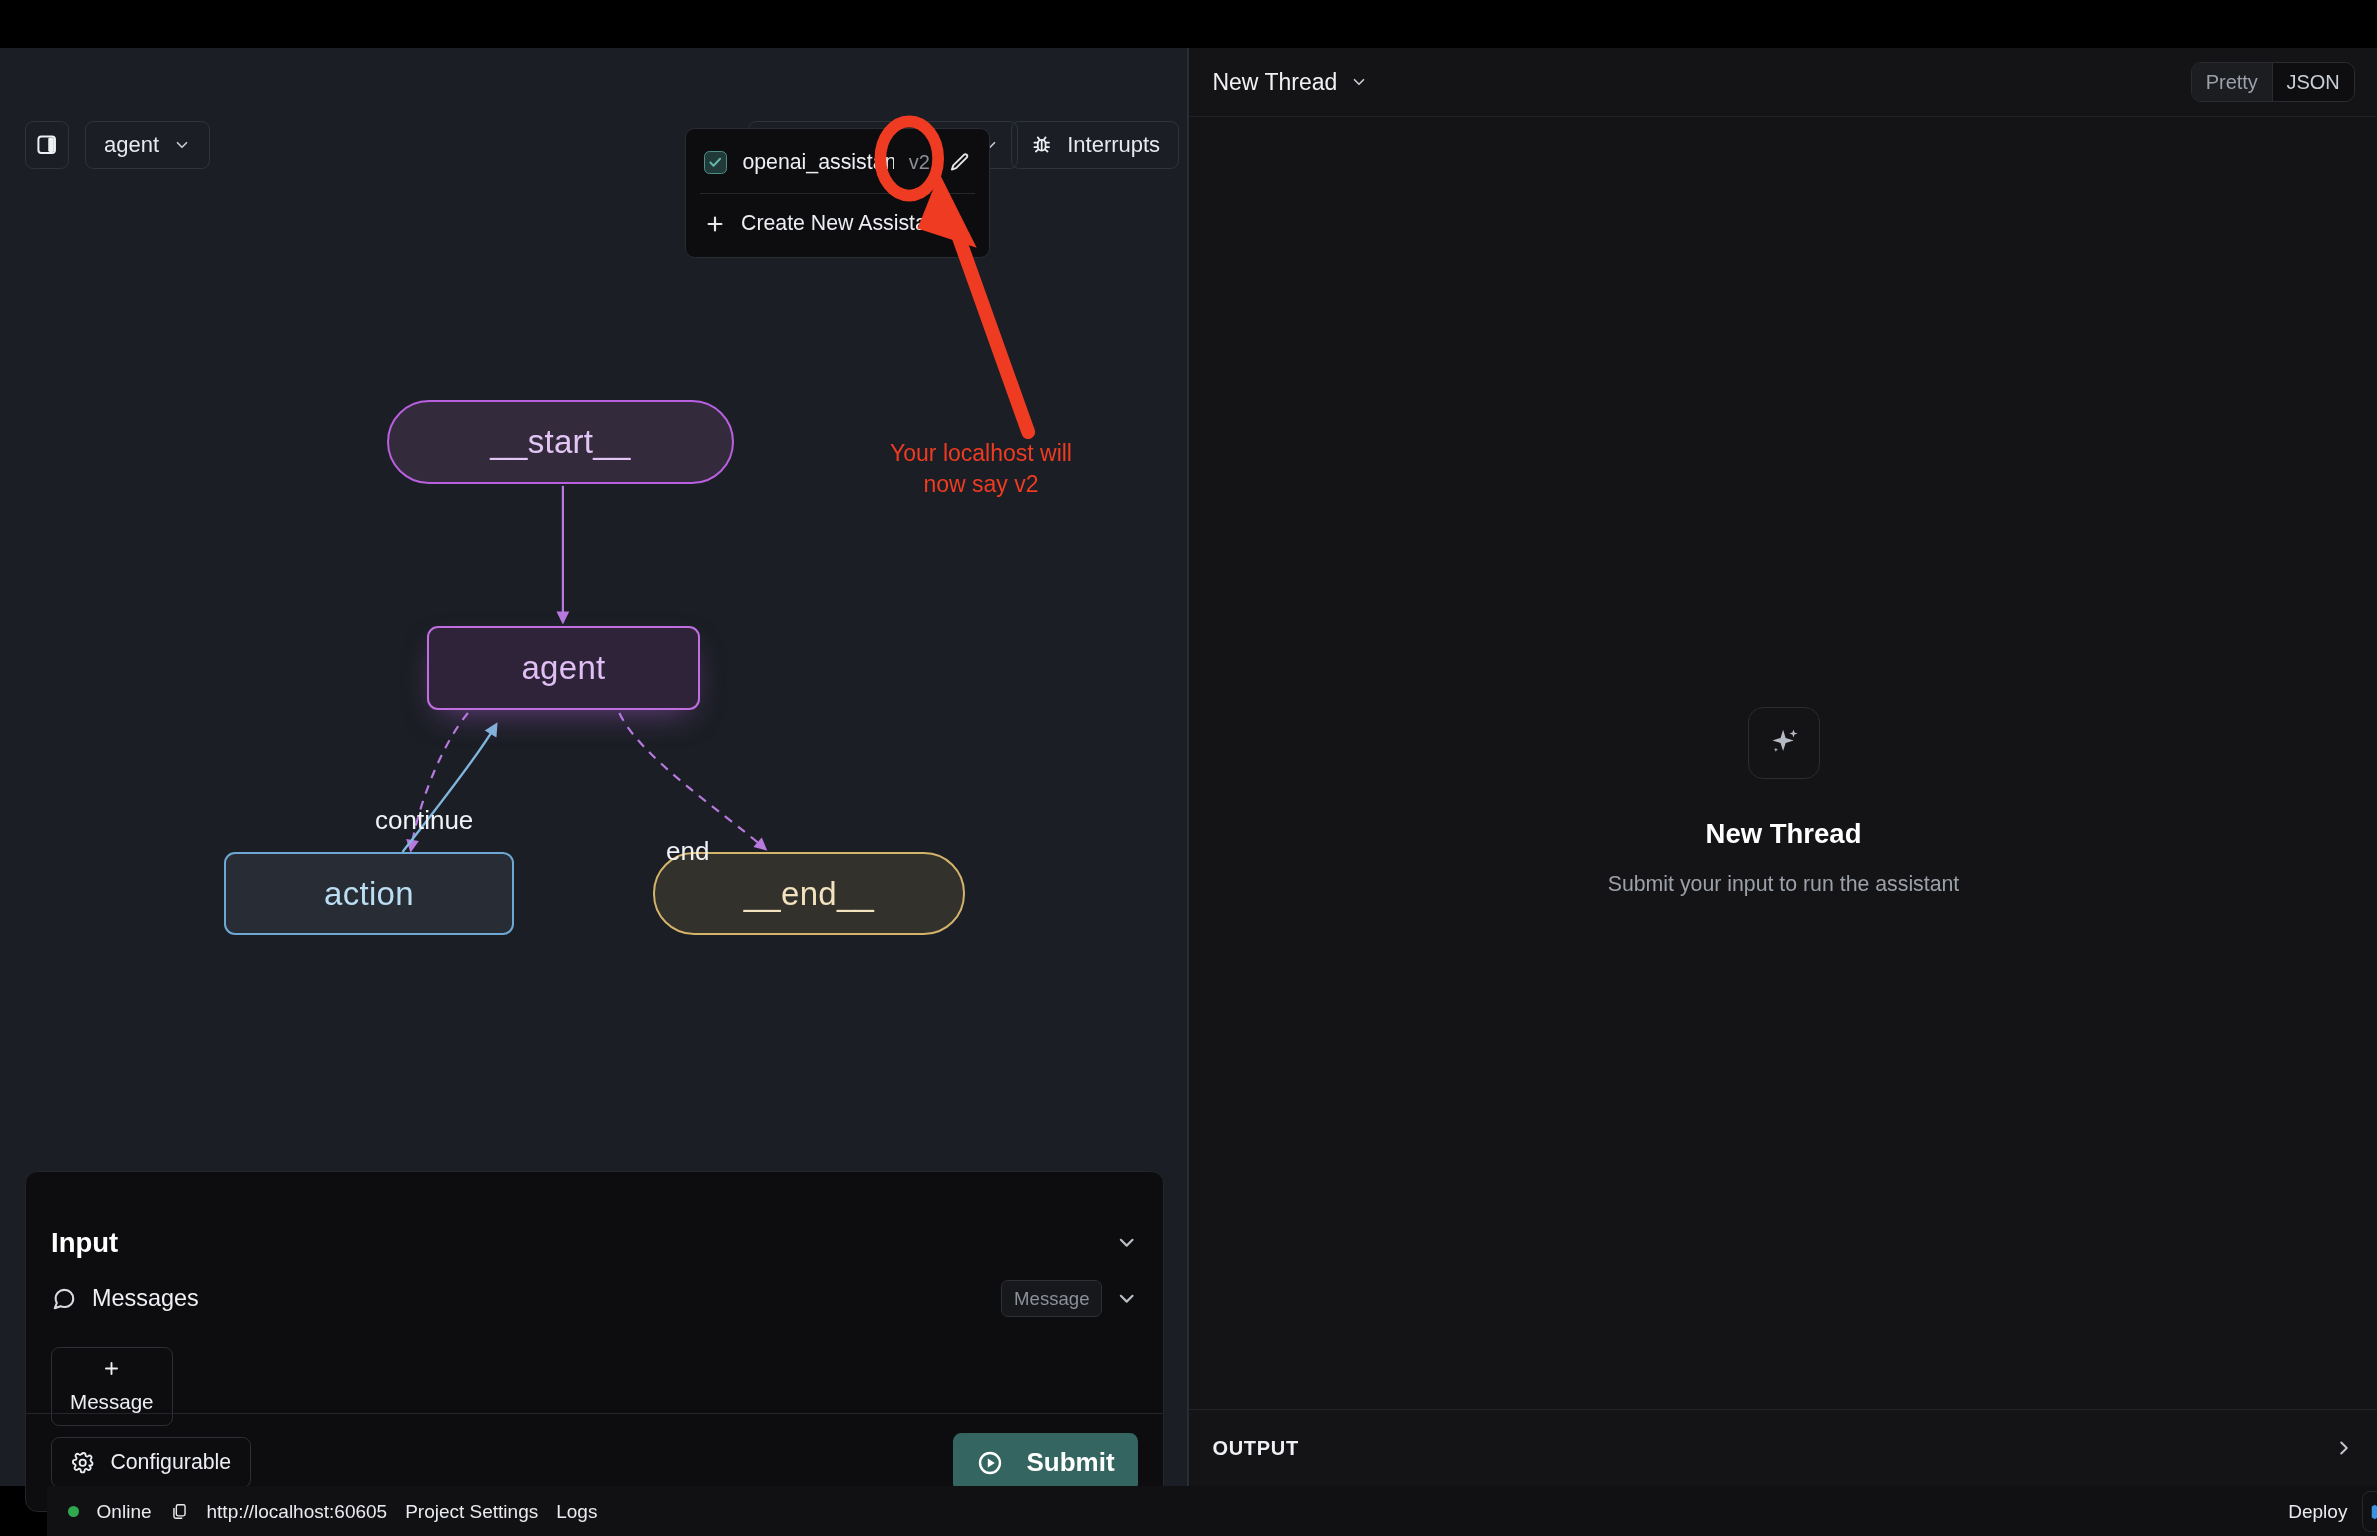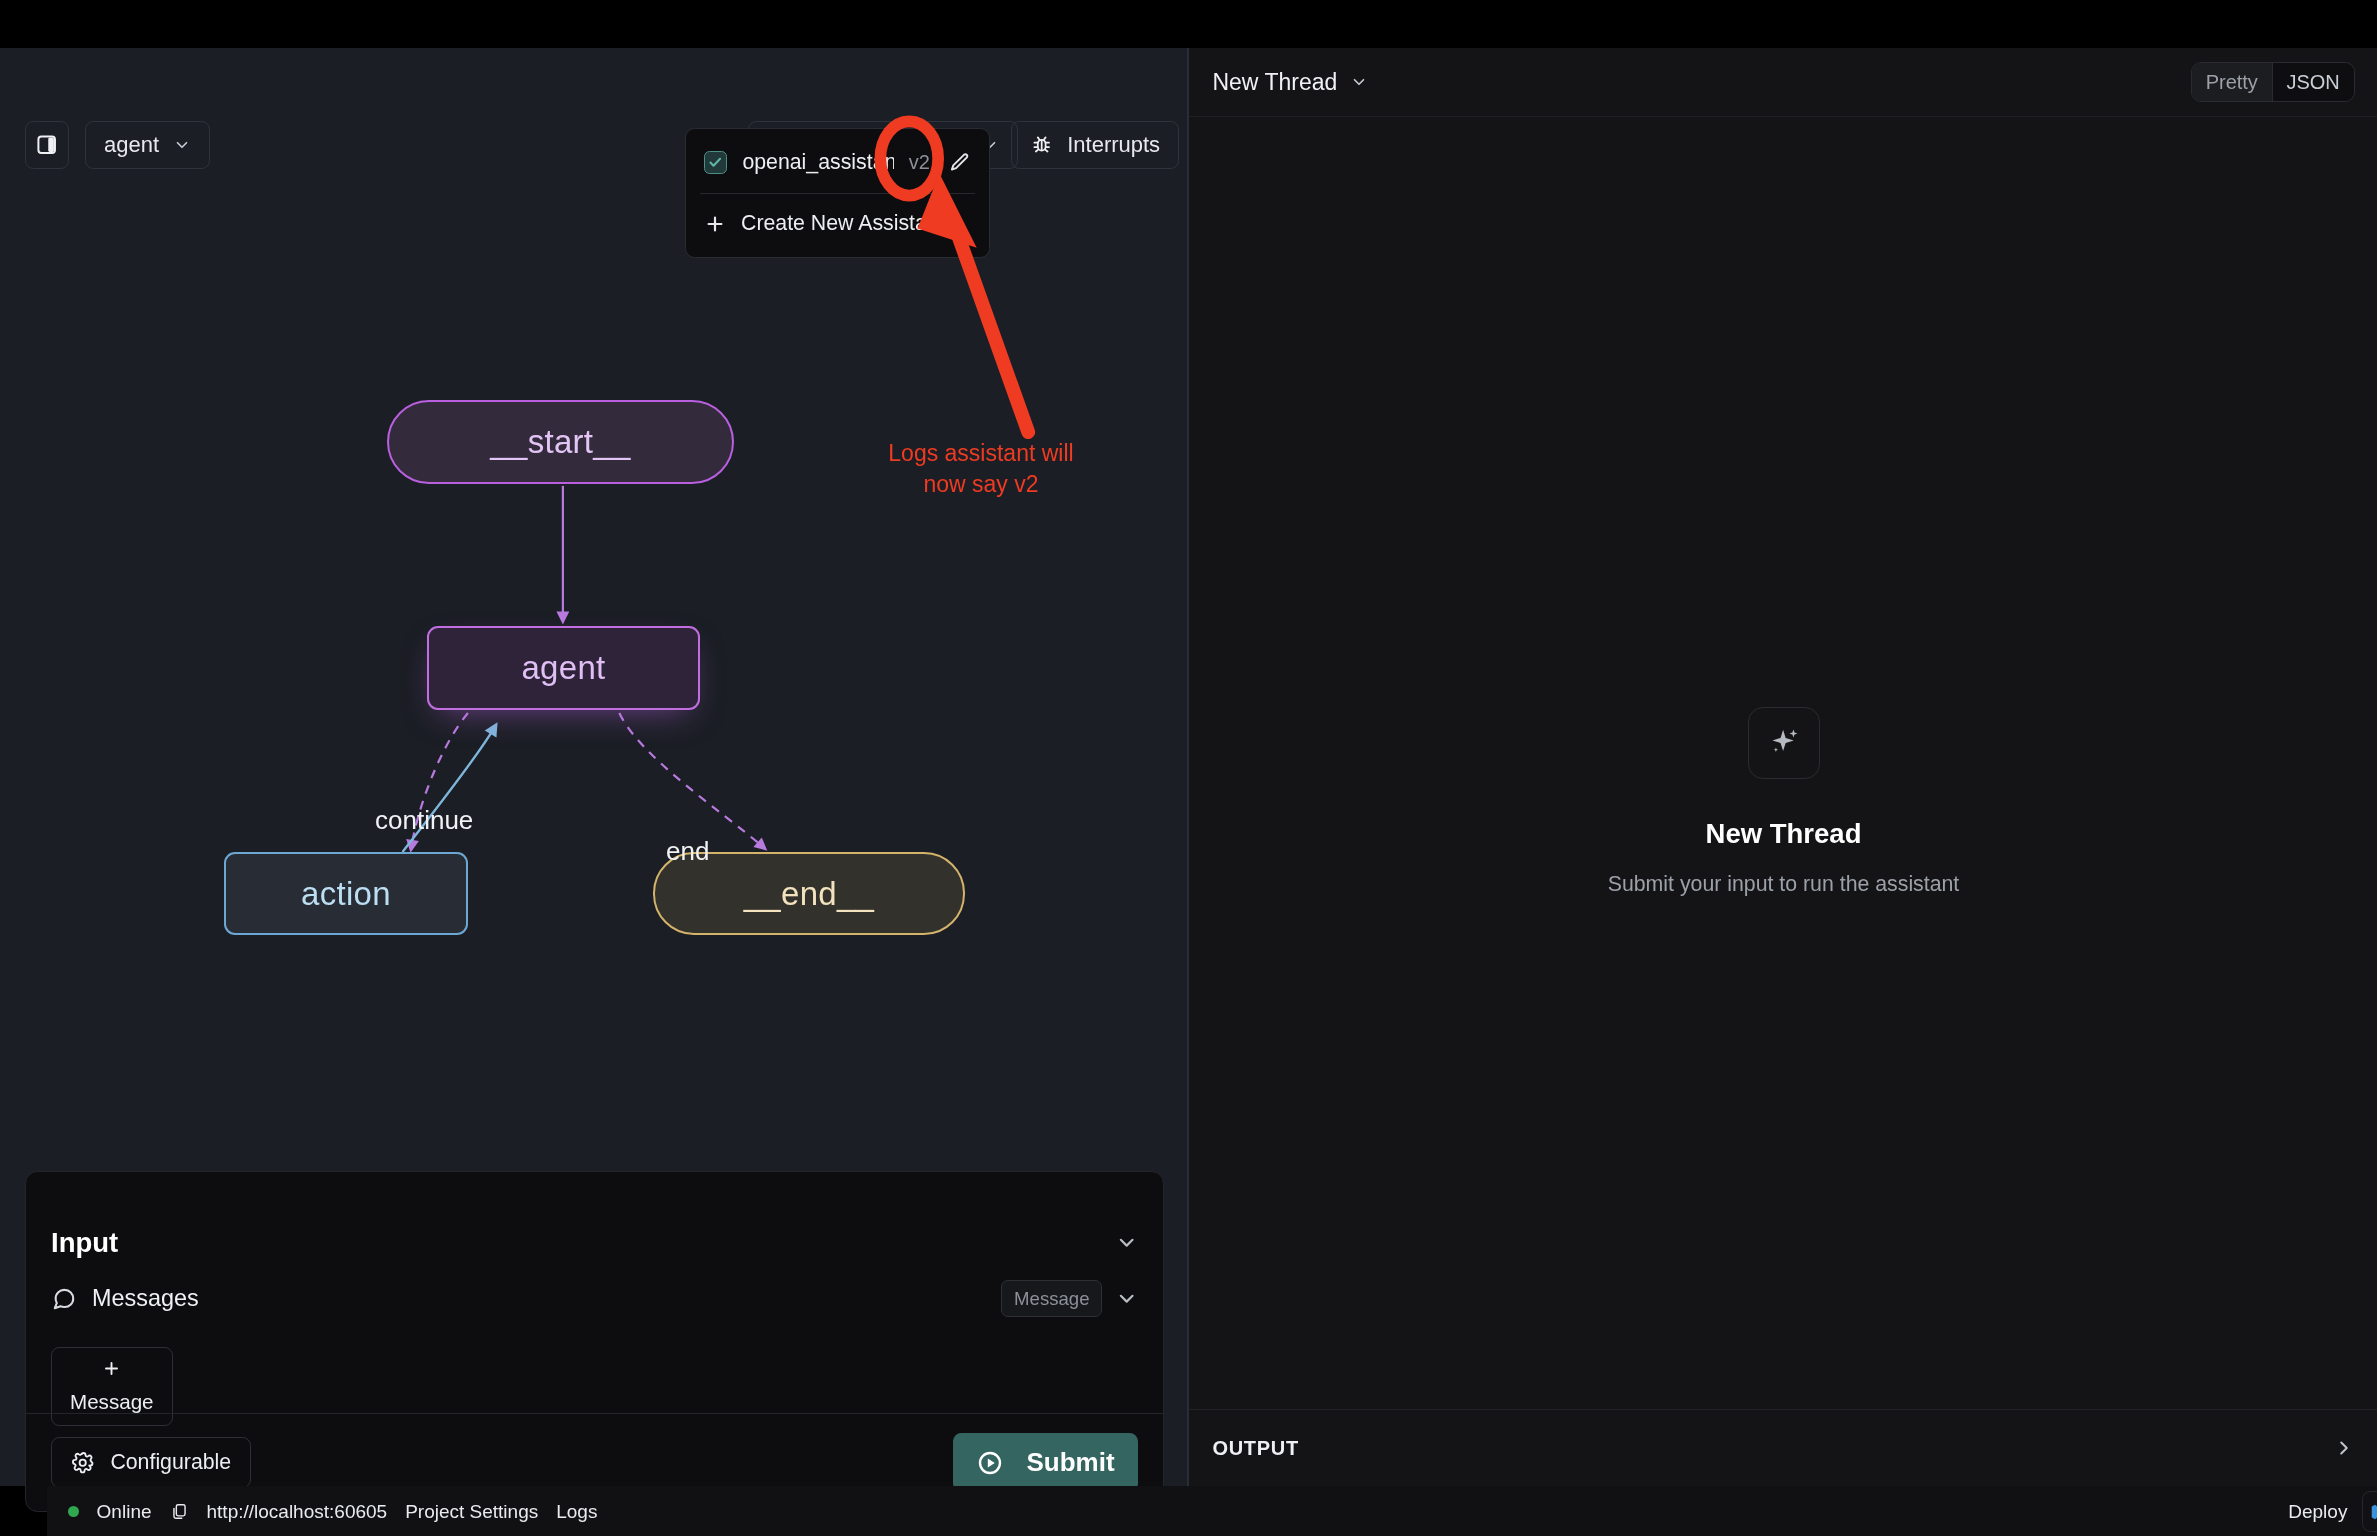"Logs assistant will" div { text: Logs assistant -> Your localhost }
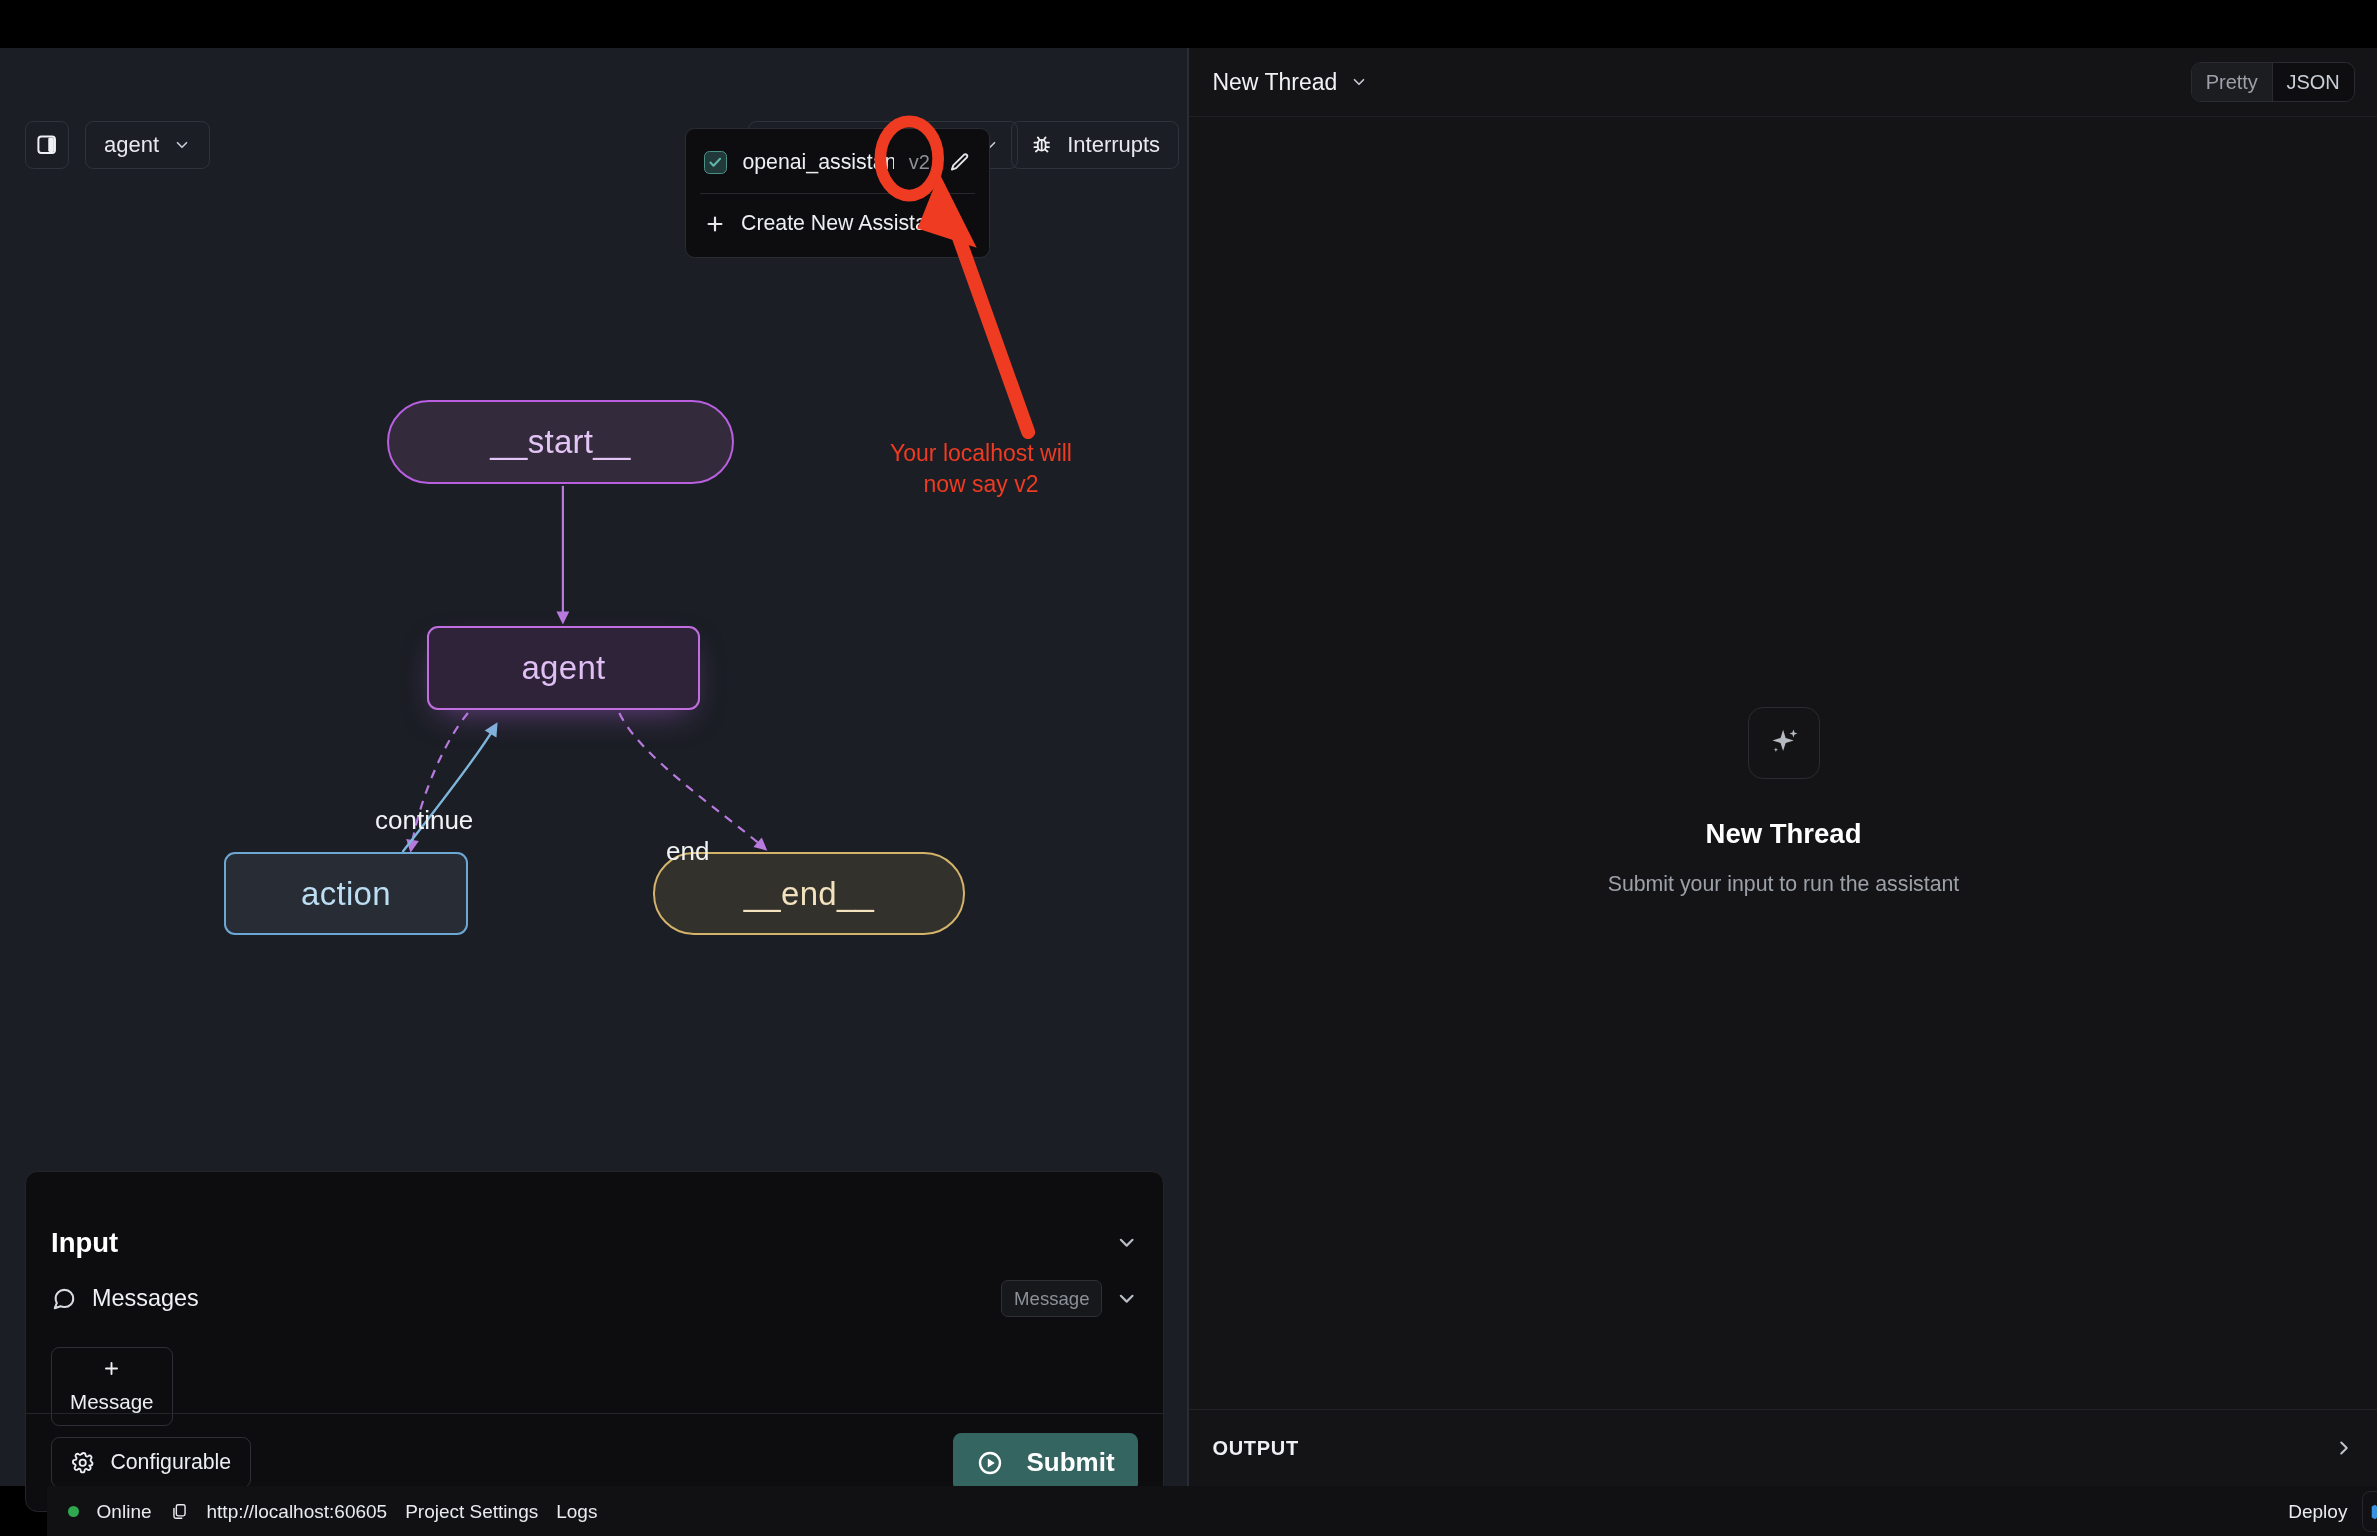"action" .n-action { width: 244px -> 290px }
